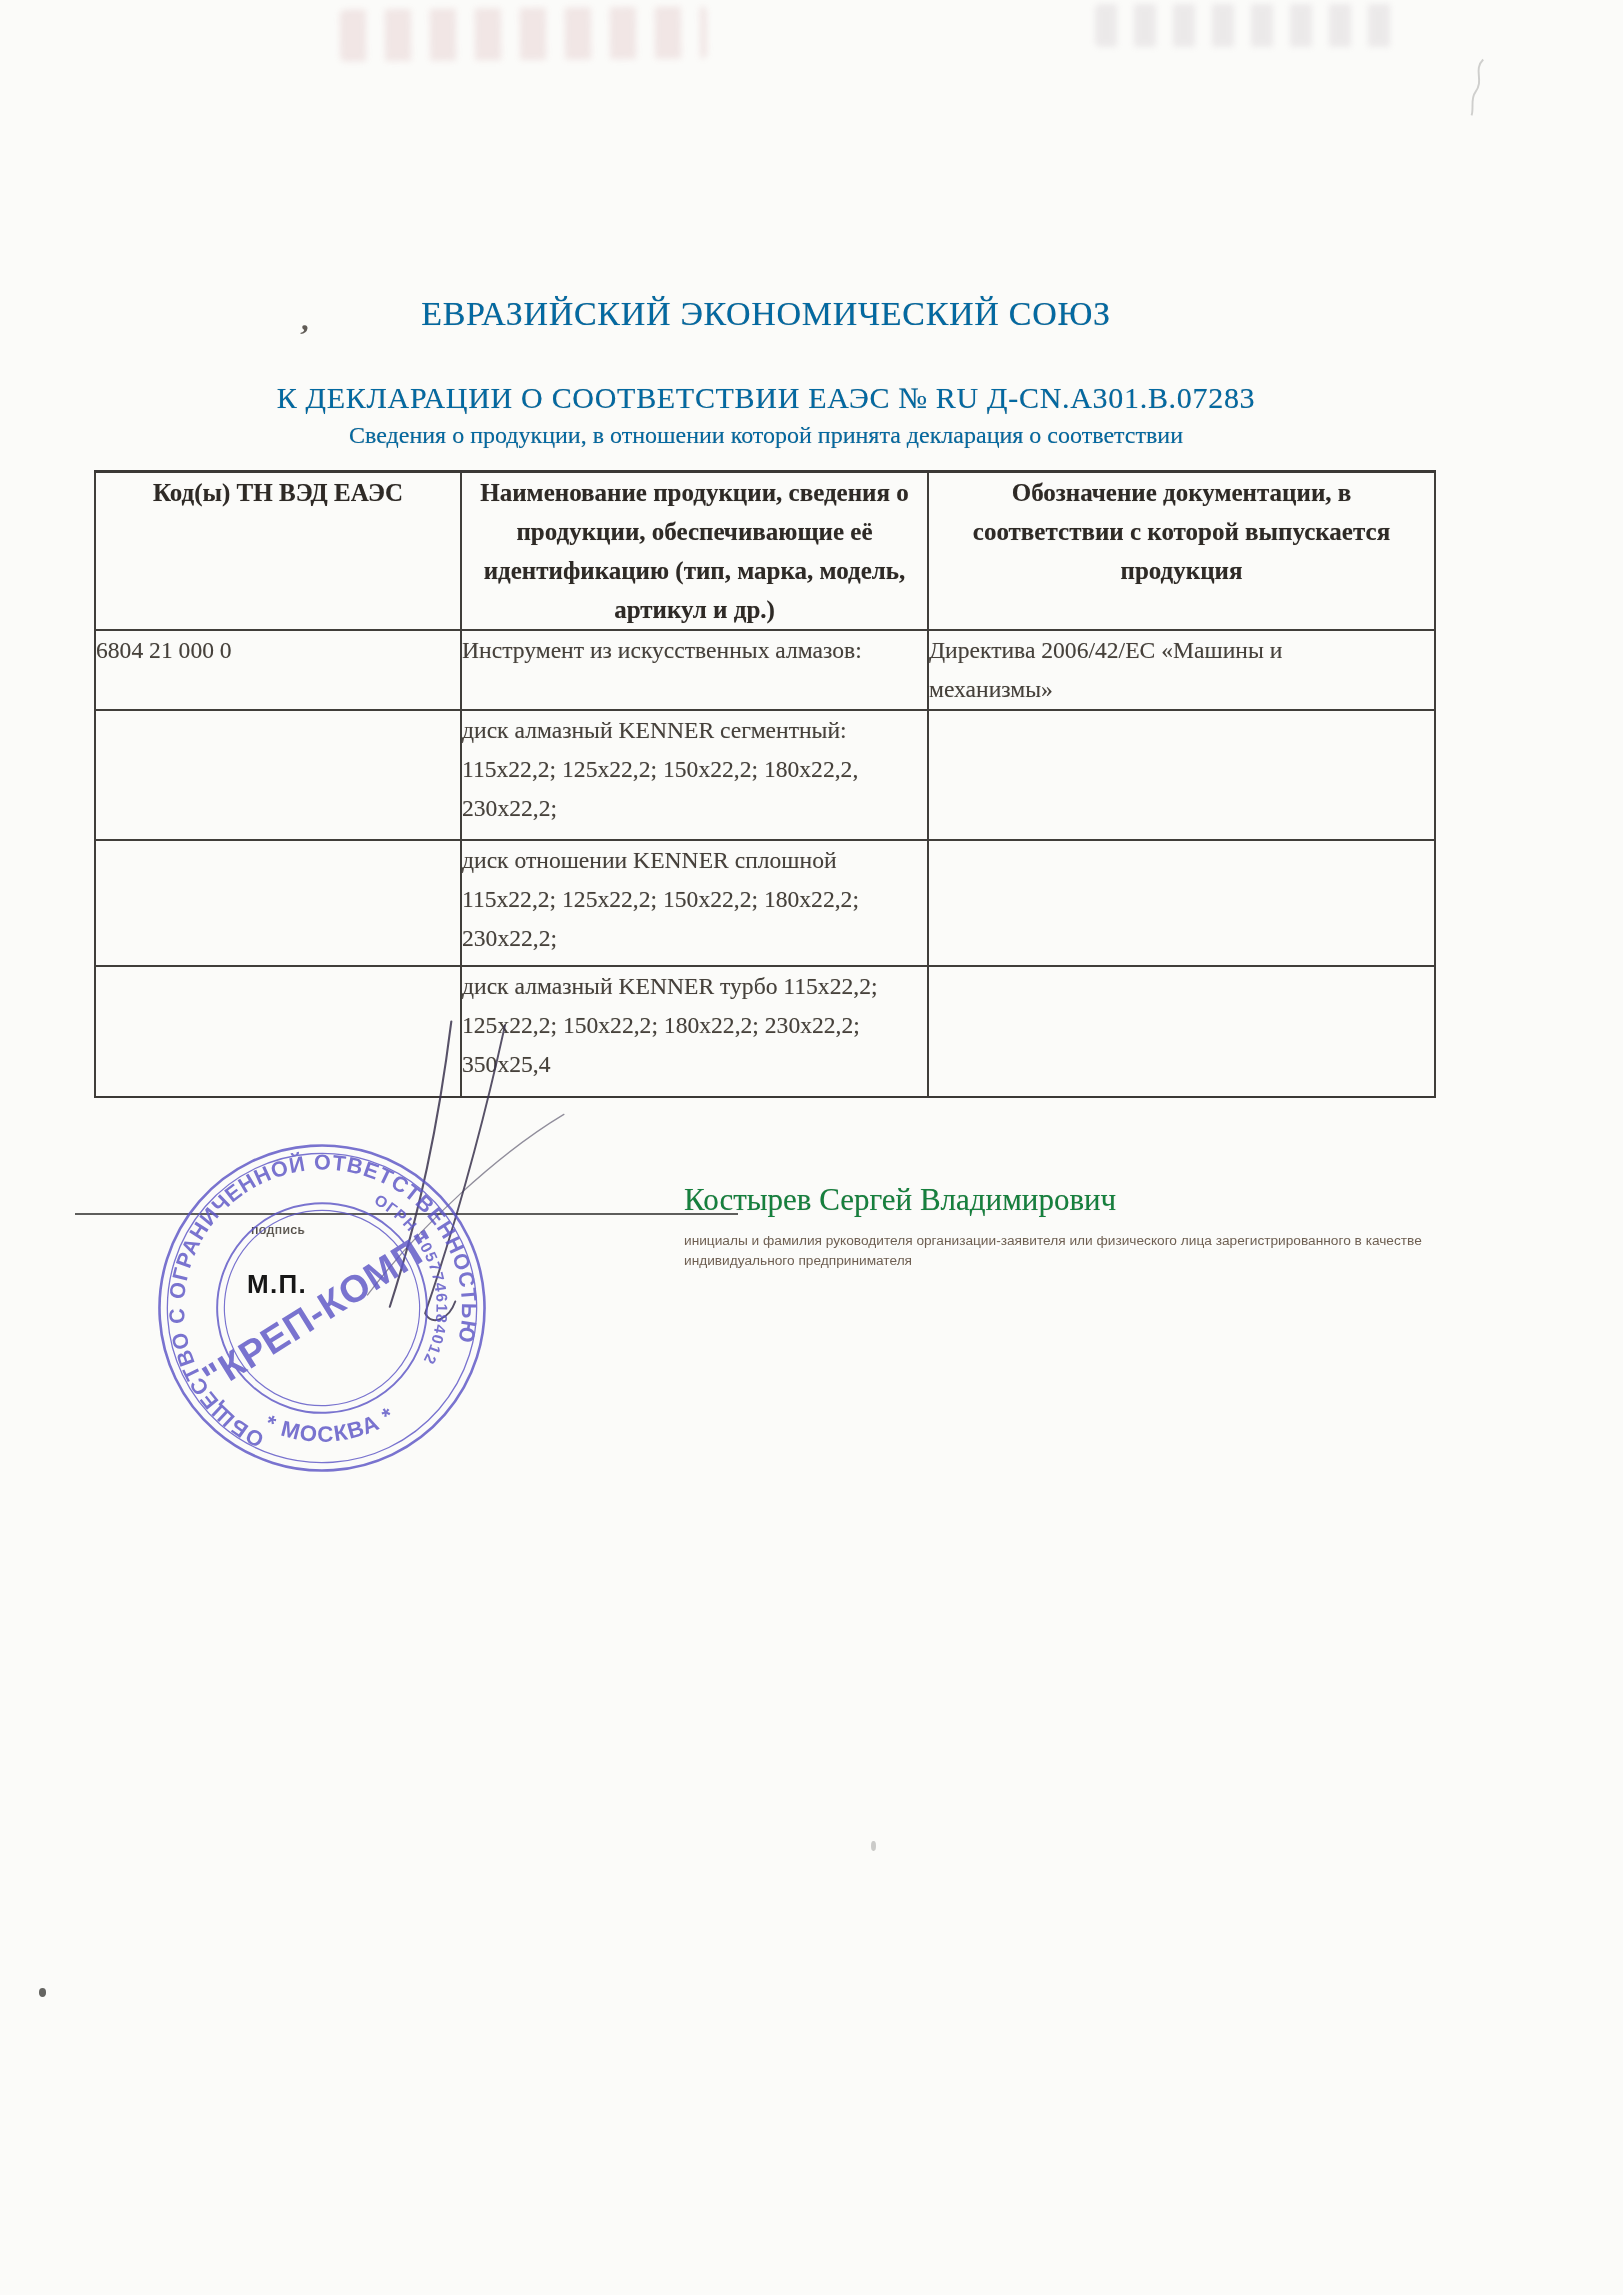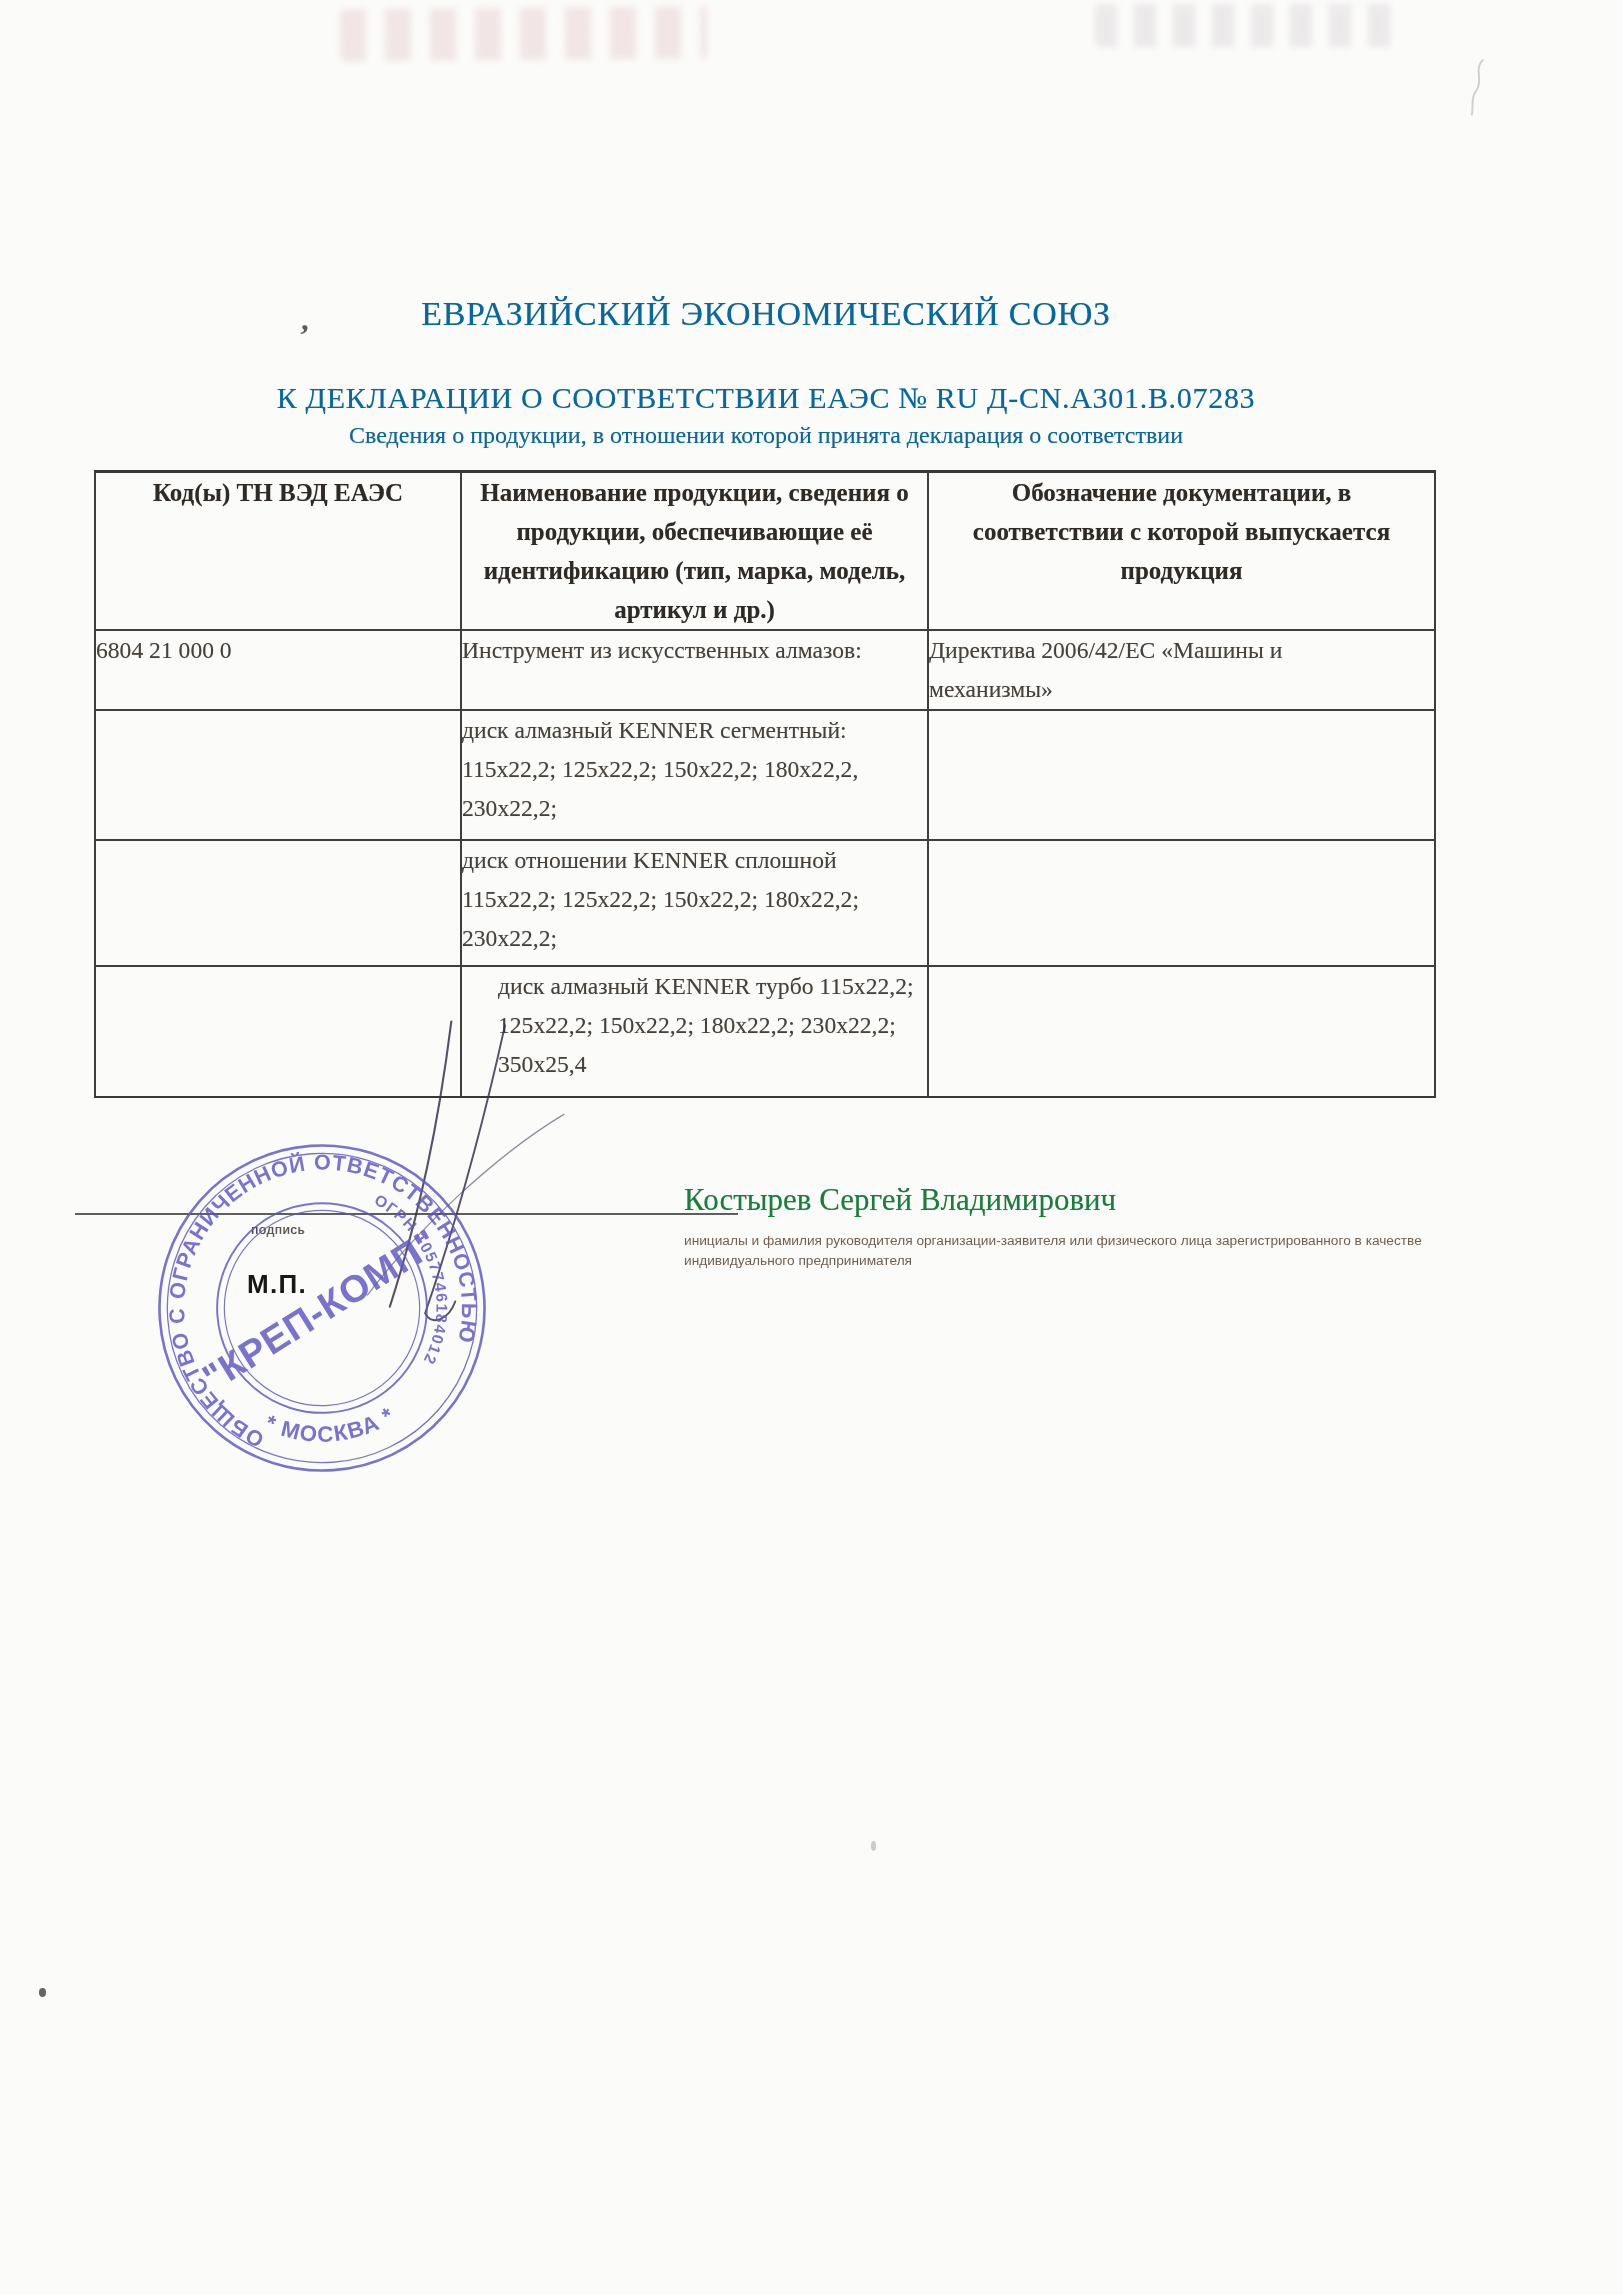"диск алмазный KENNER турбо 115х22,2;" table.decl tr.last td { padding-left: 36px -> none }
